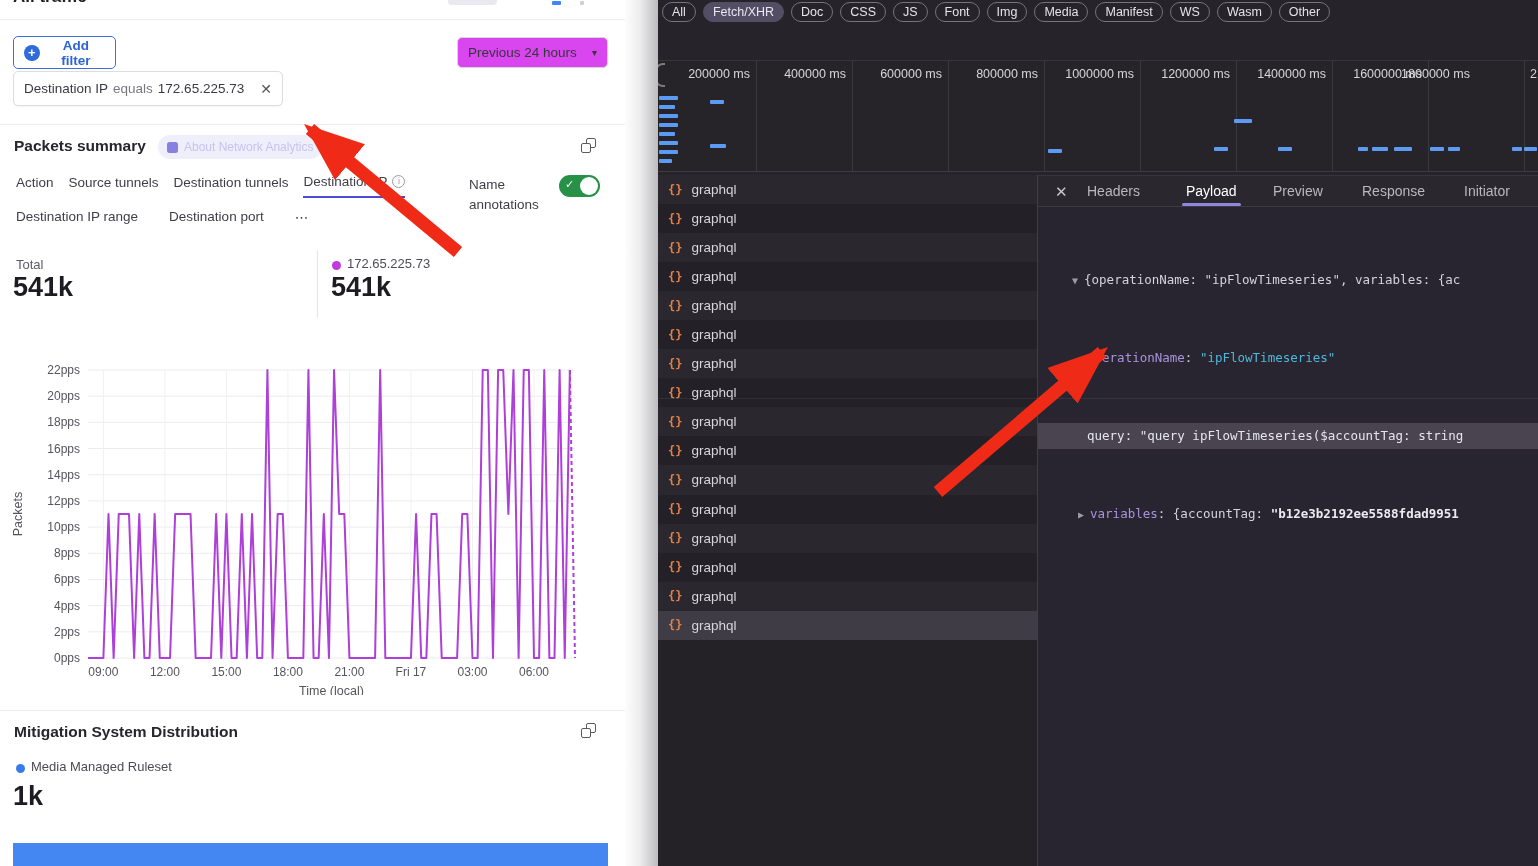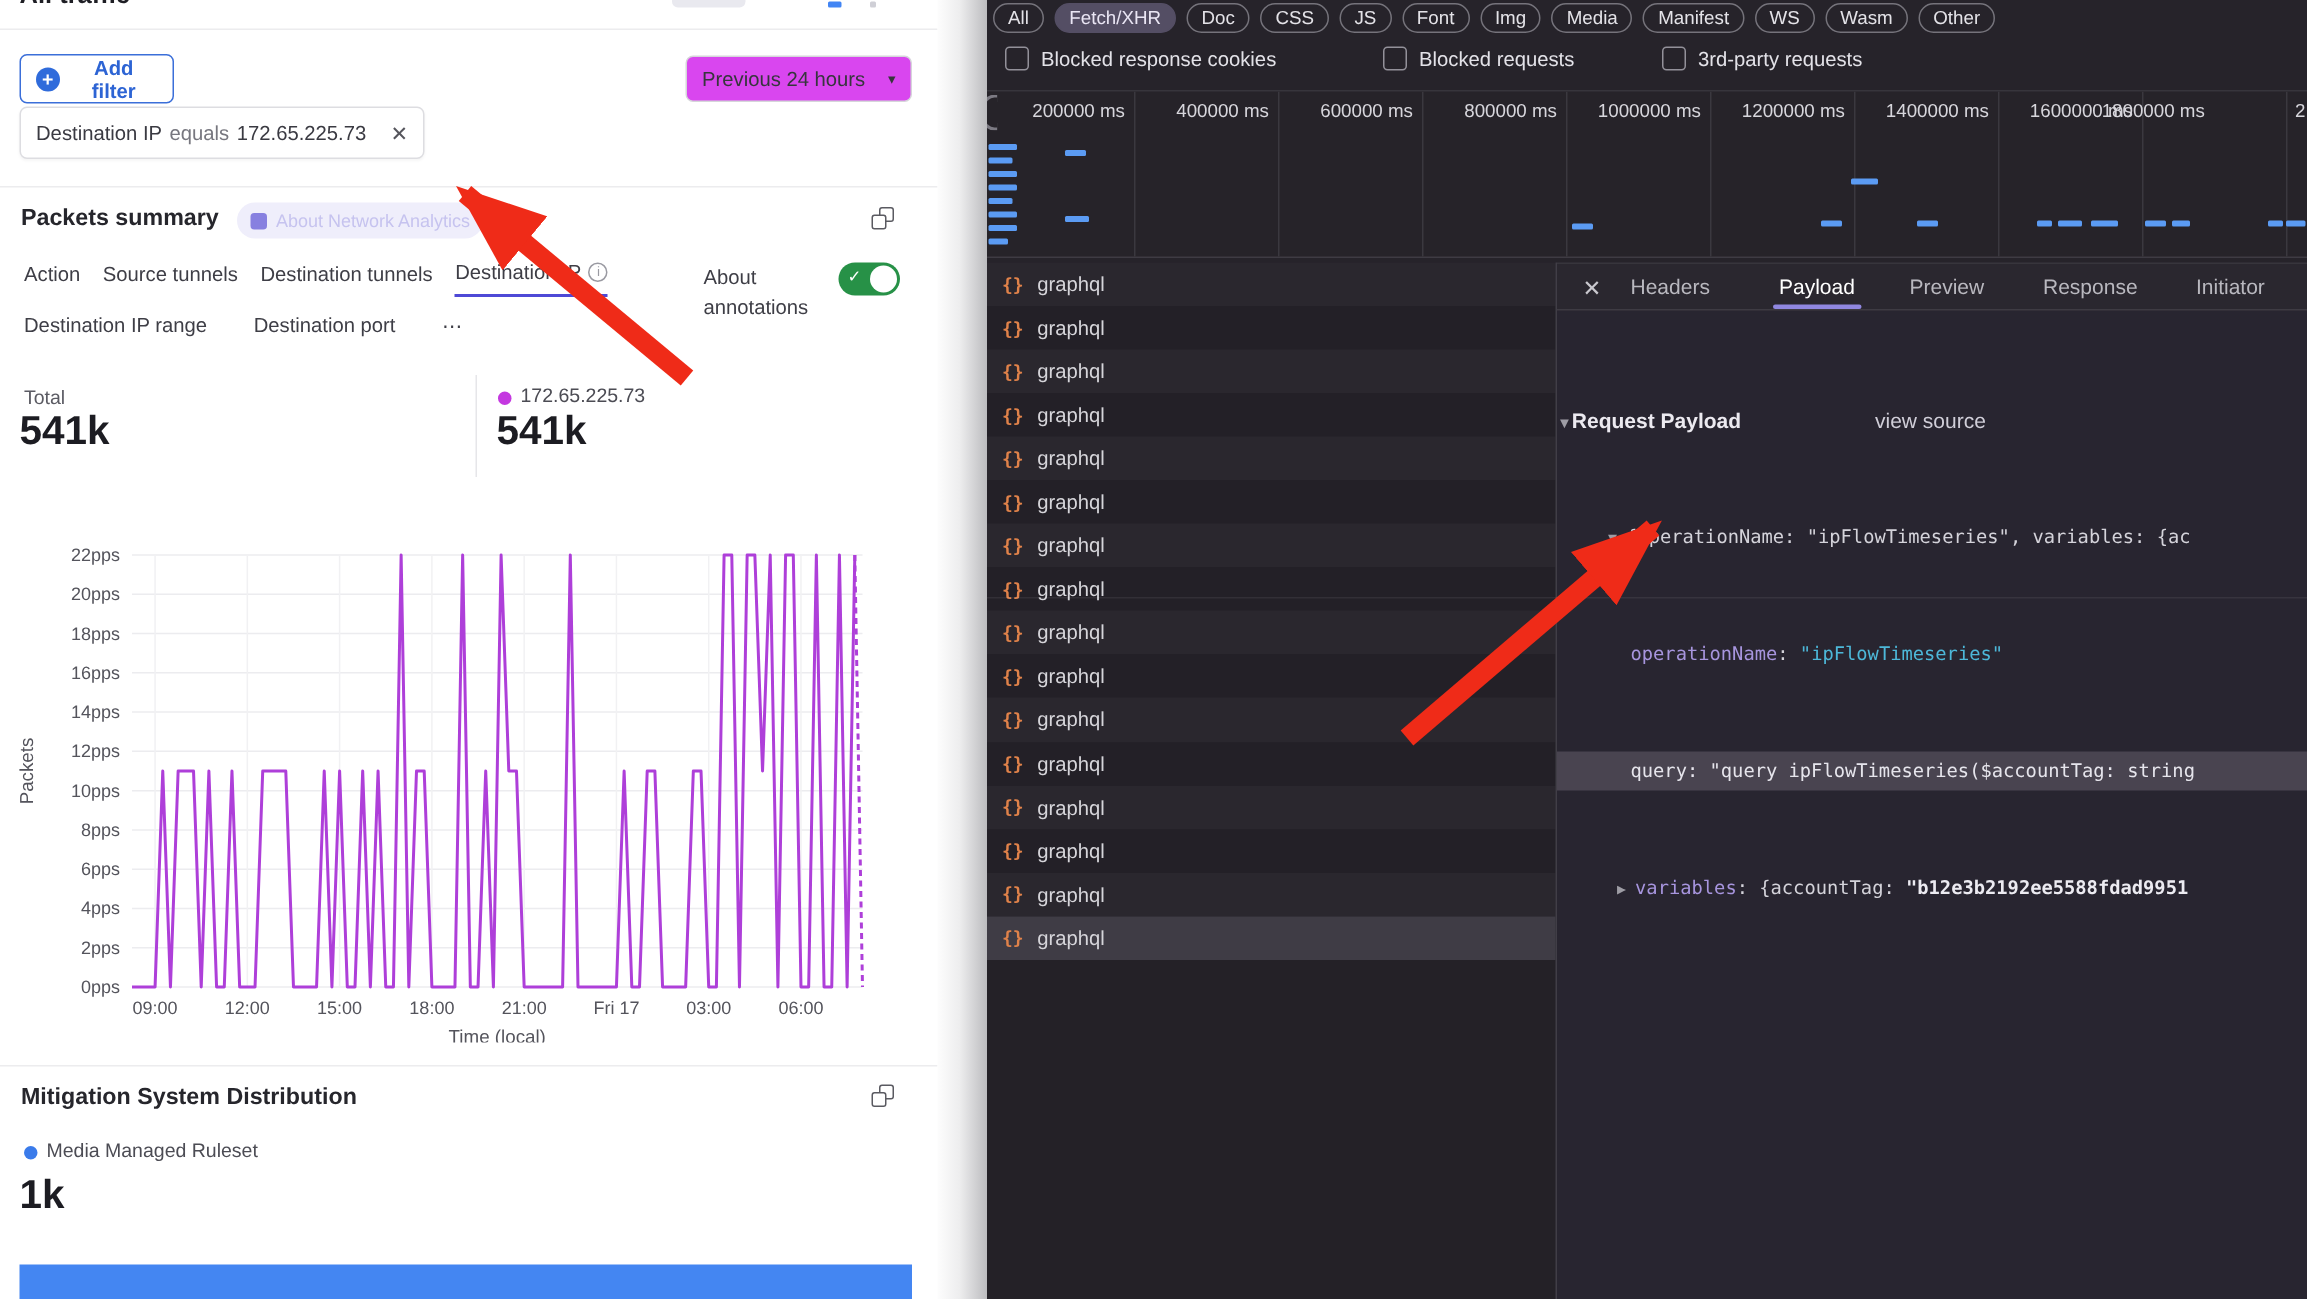"Blocked response cookies" div { html: <div> <label> <span></span> <span>Blocked response cookies</span> </label> <label> <span></span> <span>Blocked requests</span> </label> <label> <span></span> <span>3rd-party requests</span> </label> </div> -> none }
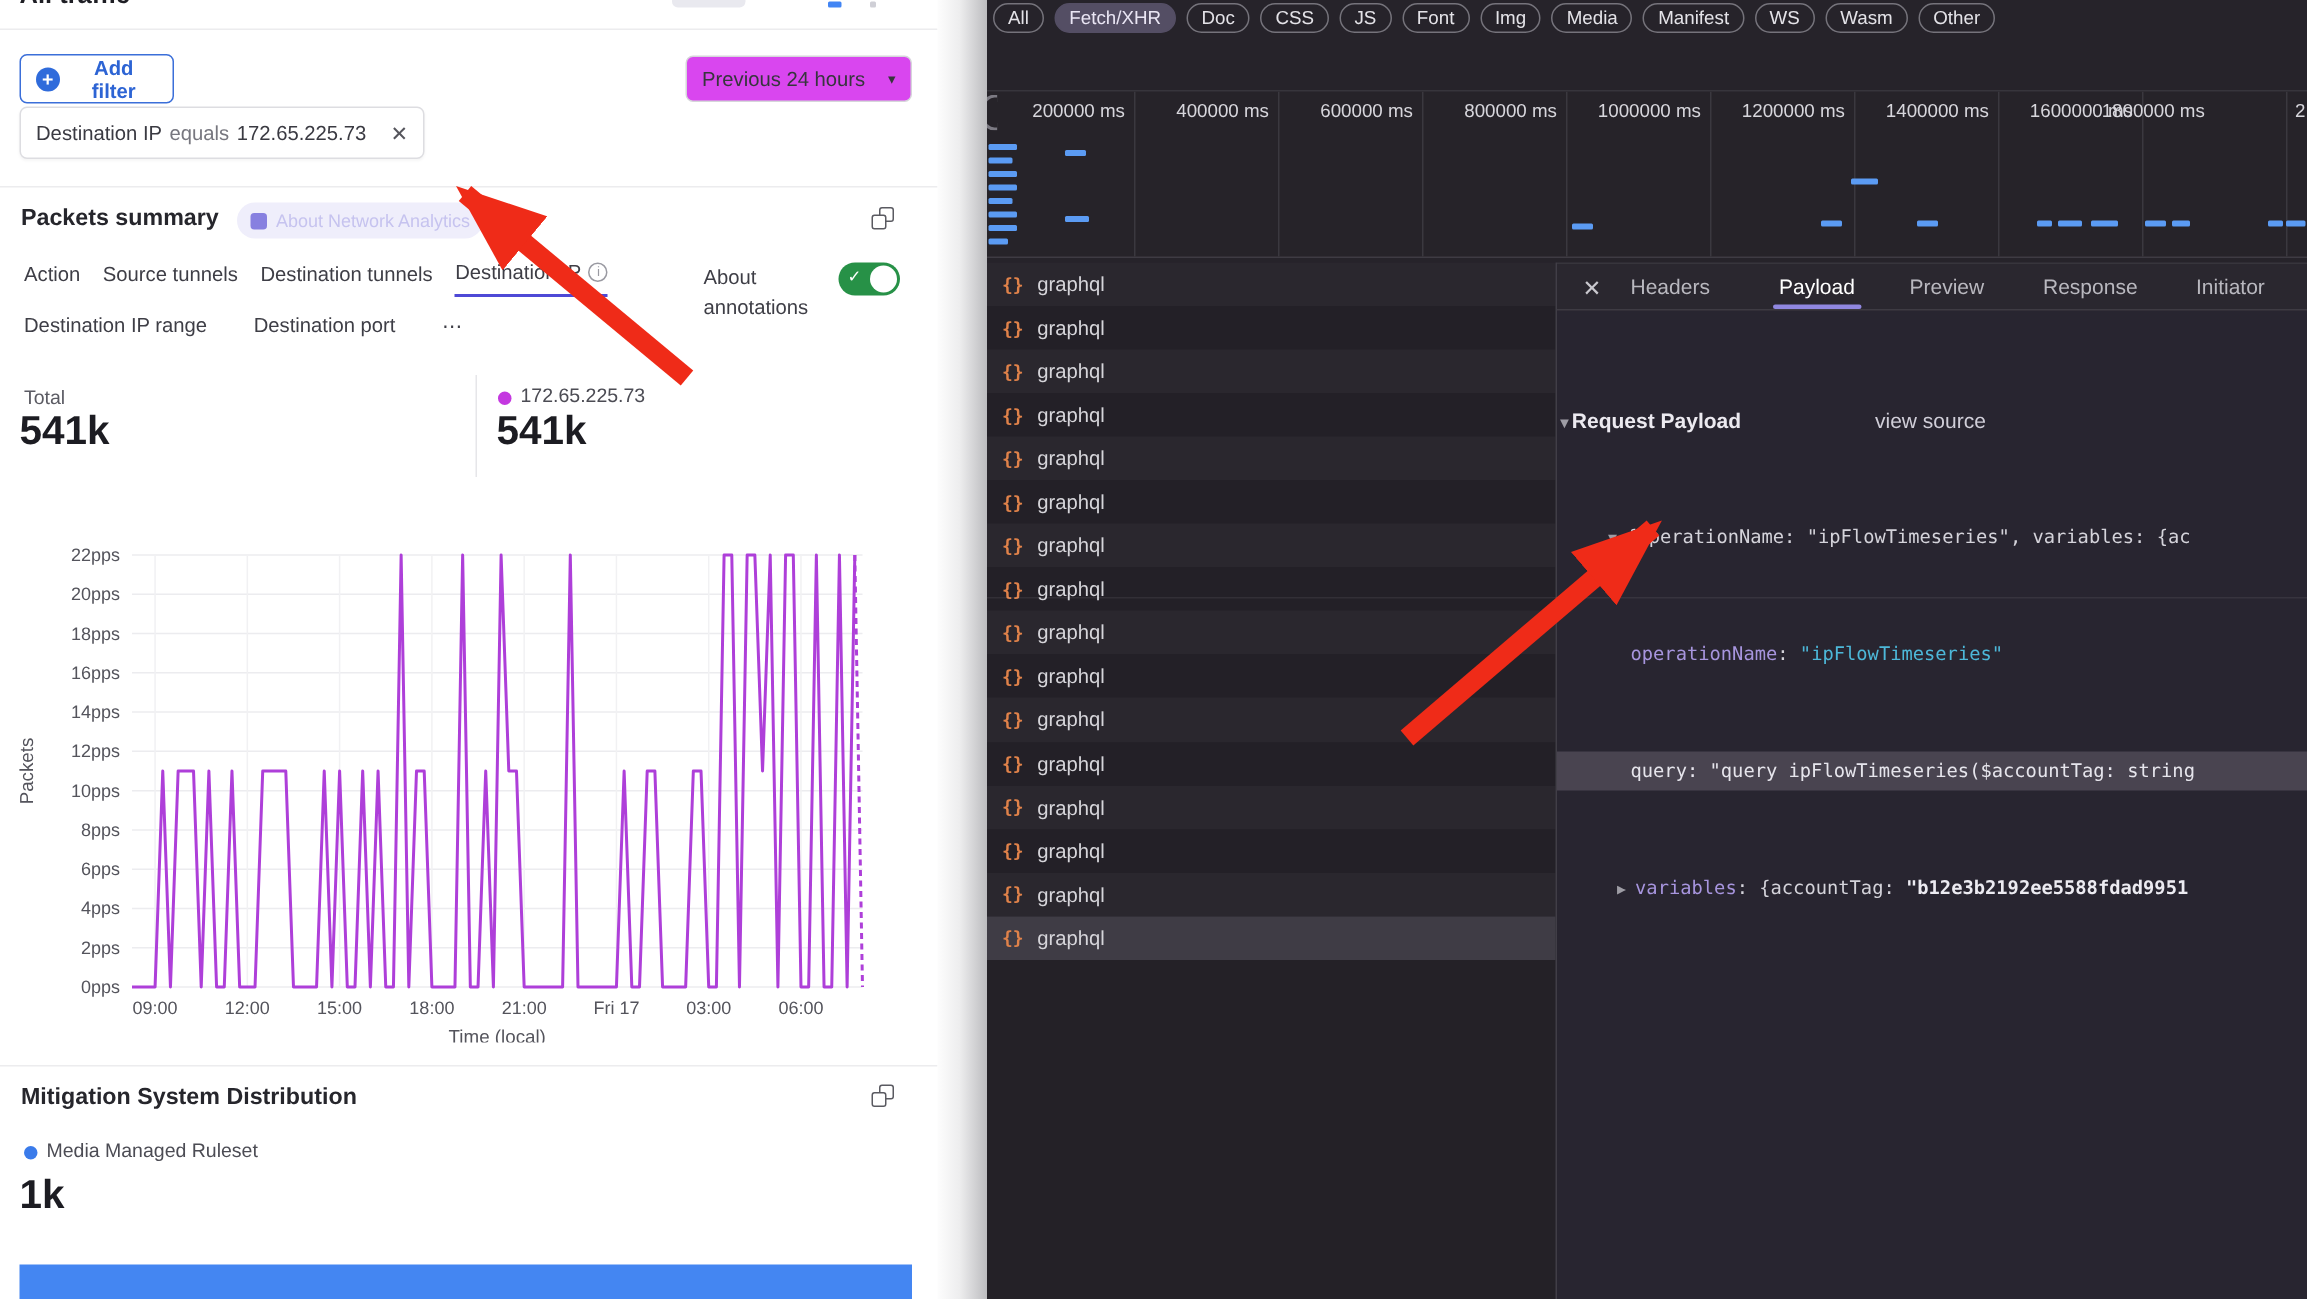"About annotations" div { text: About -> Name }
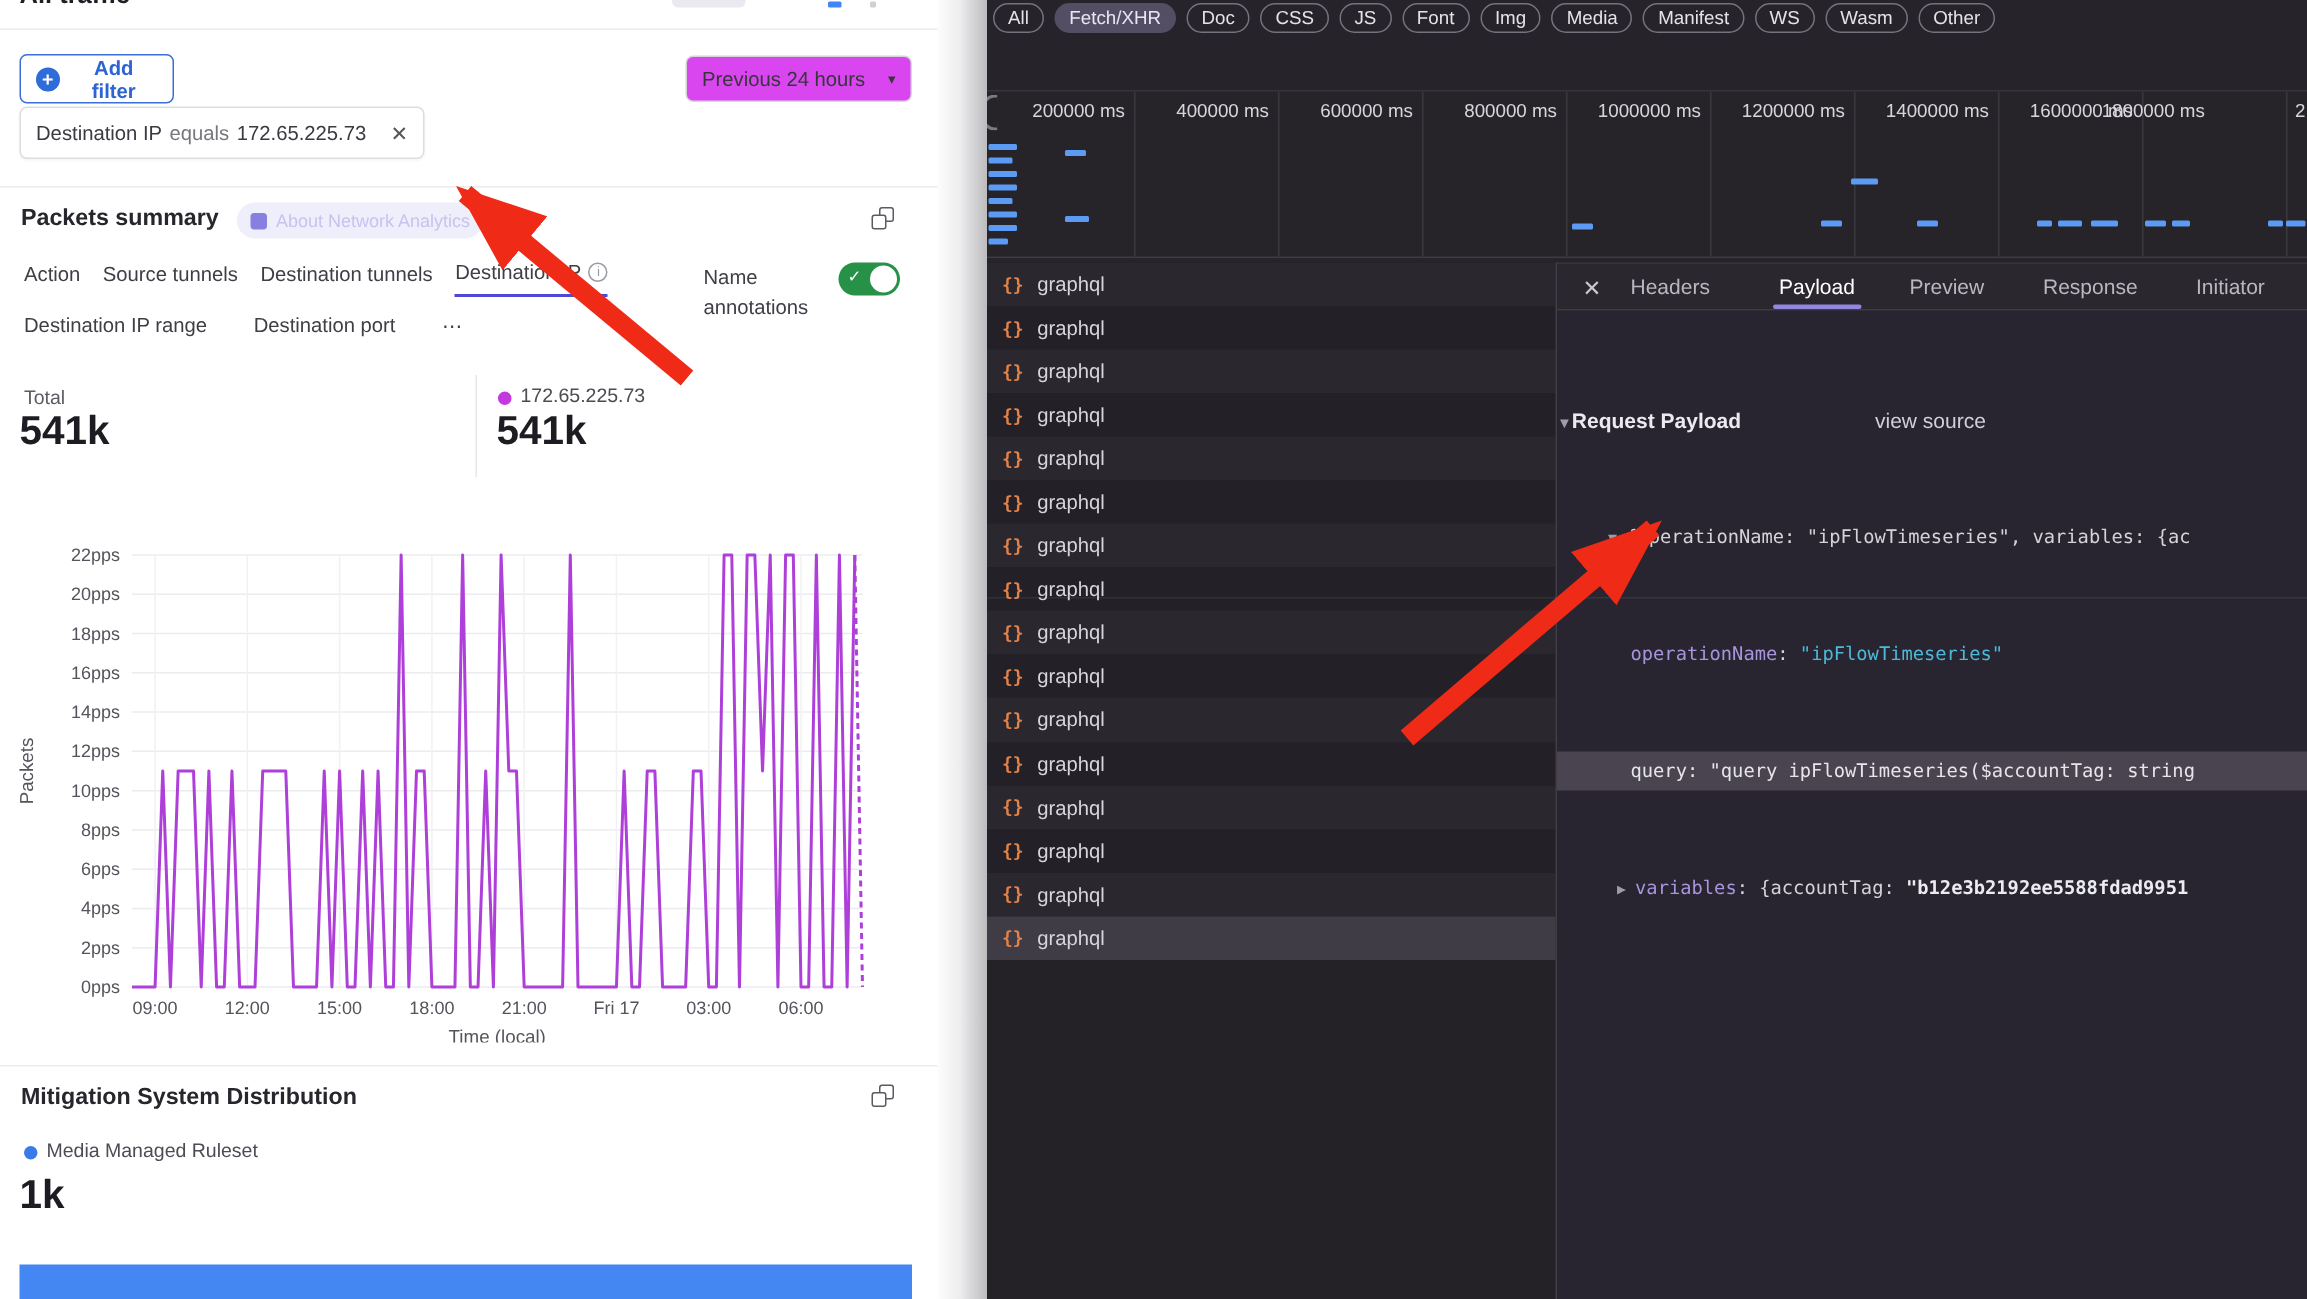"▼Request Payload" div.pl { html: <div><span>▼</span><b>Request Payload</b><span>view source</span></div> -> none }
